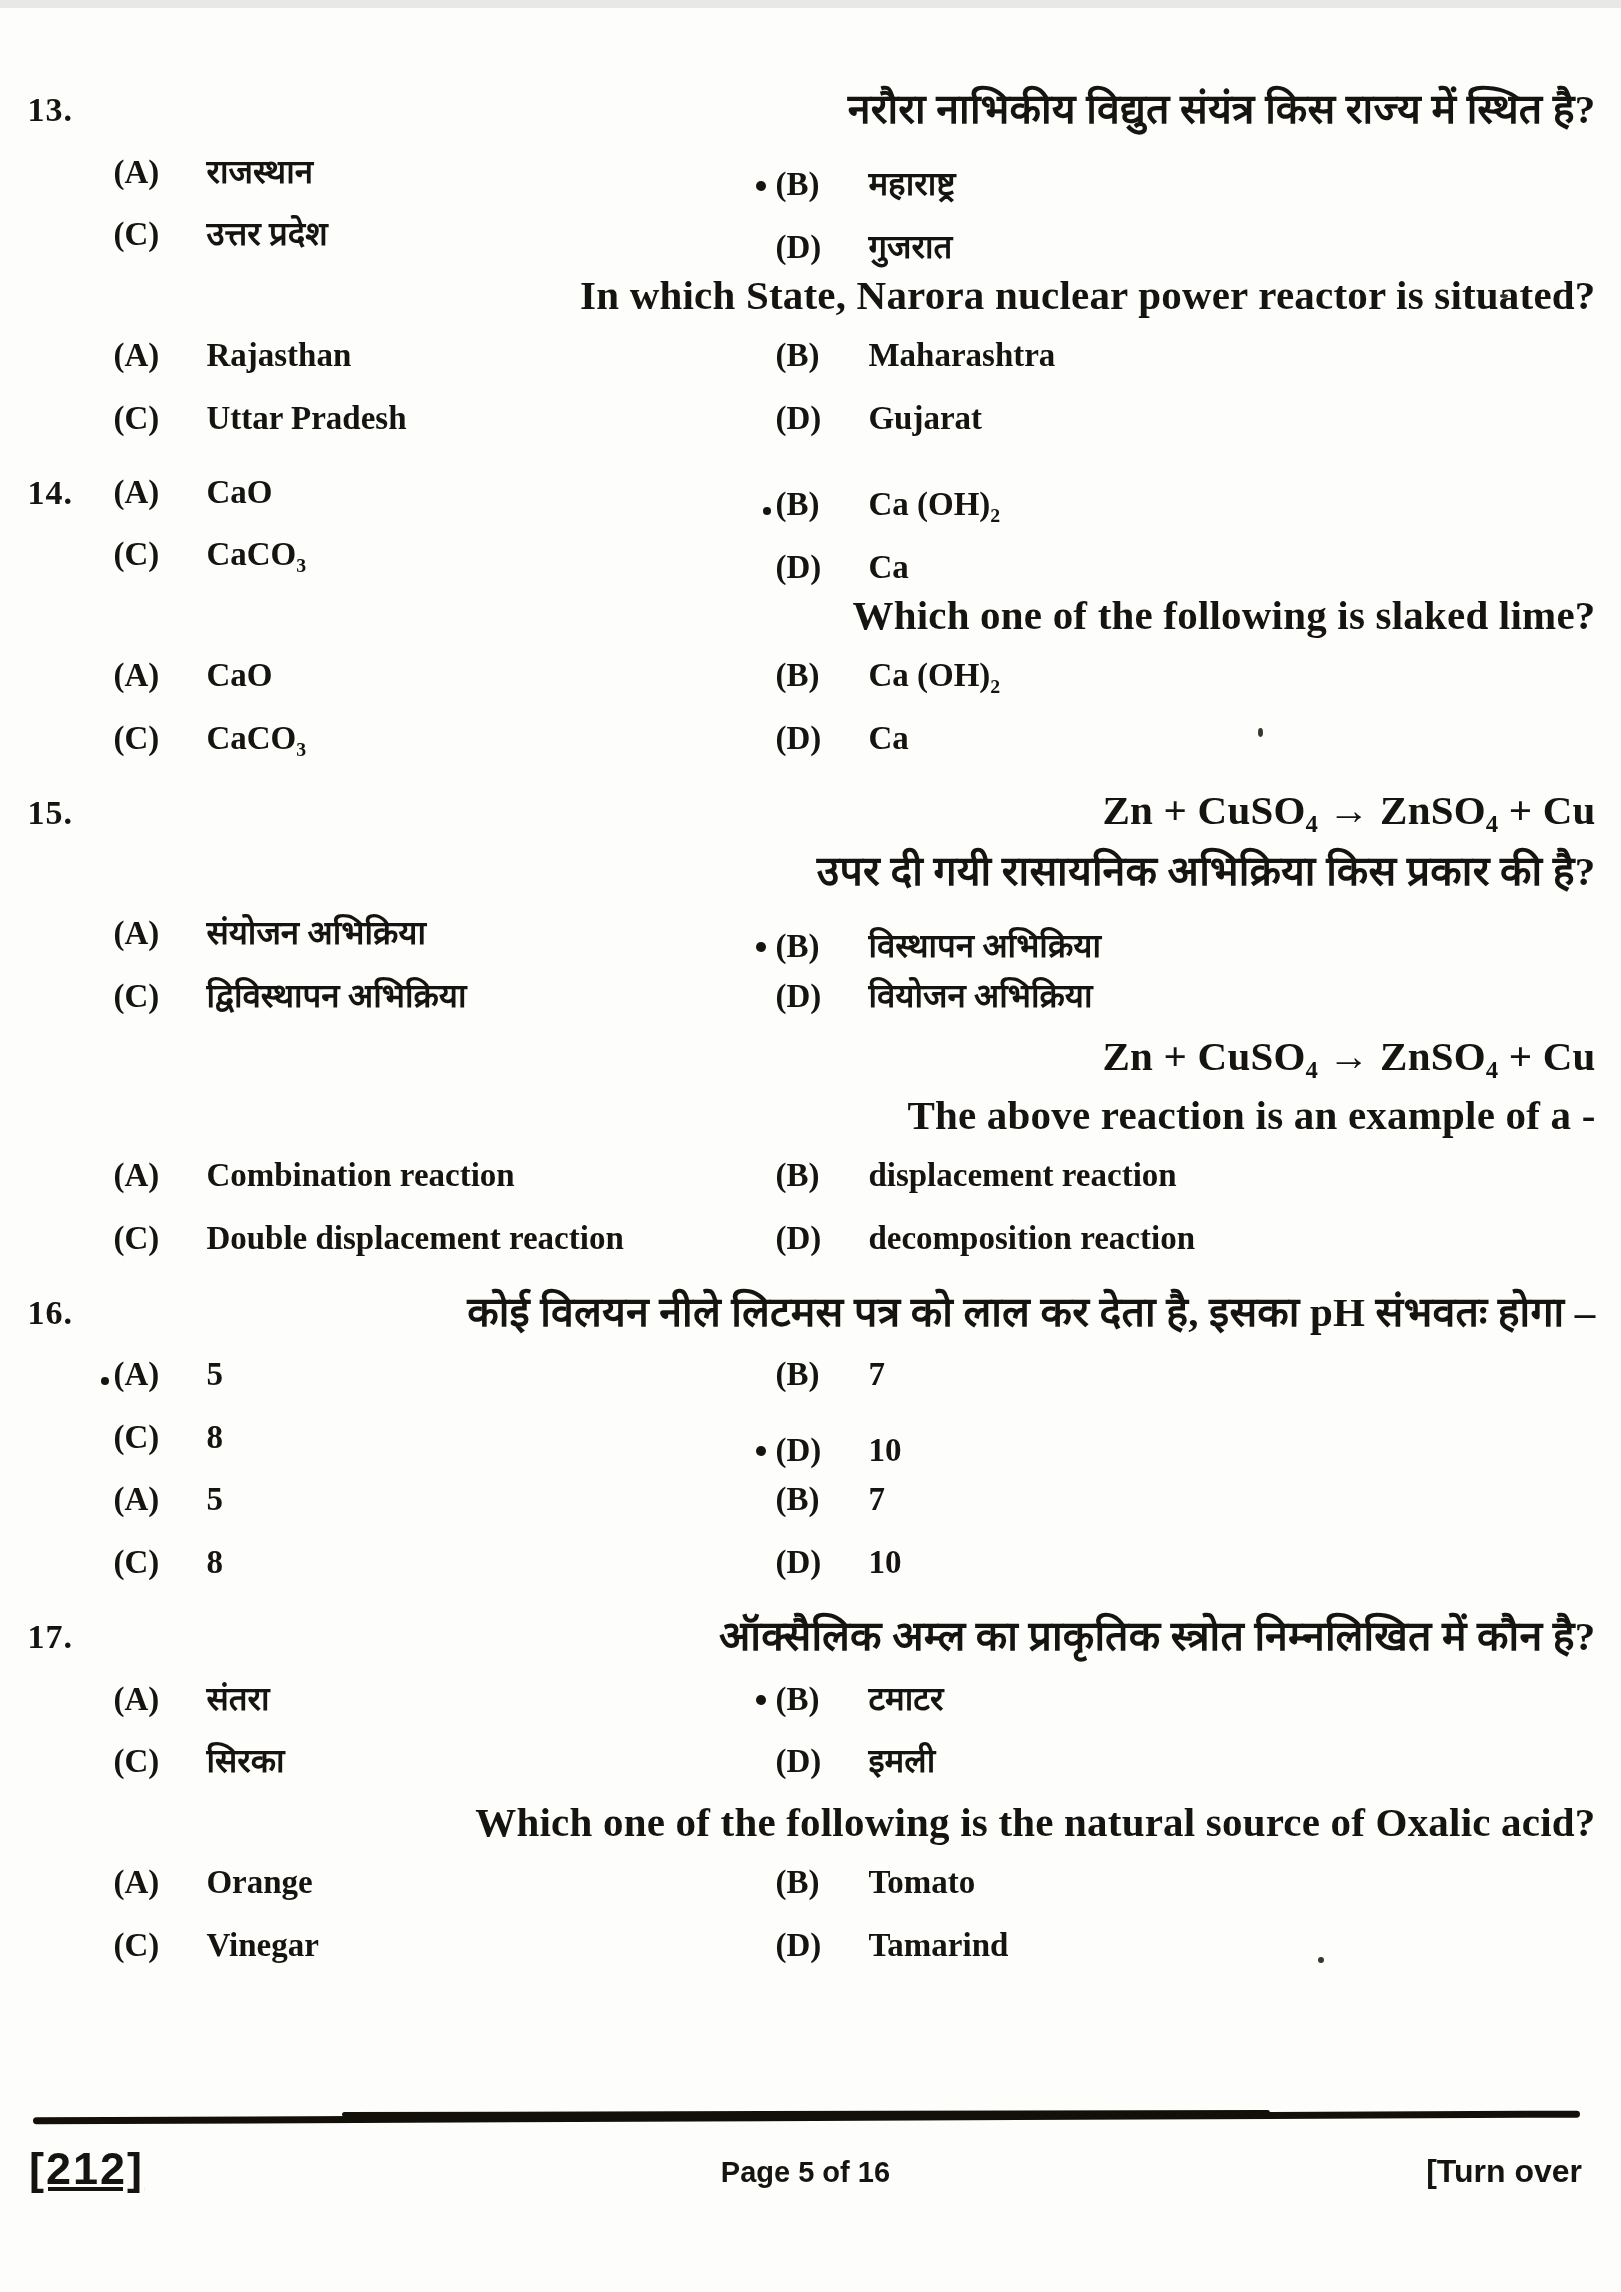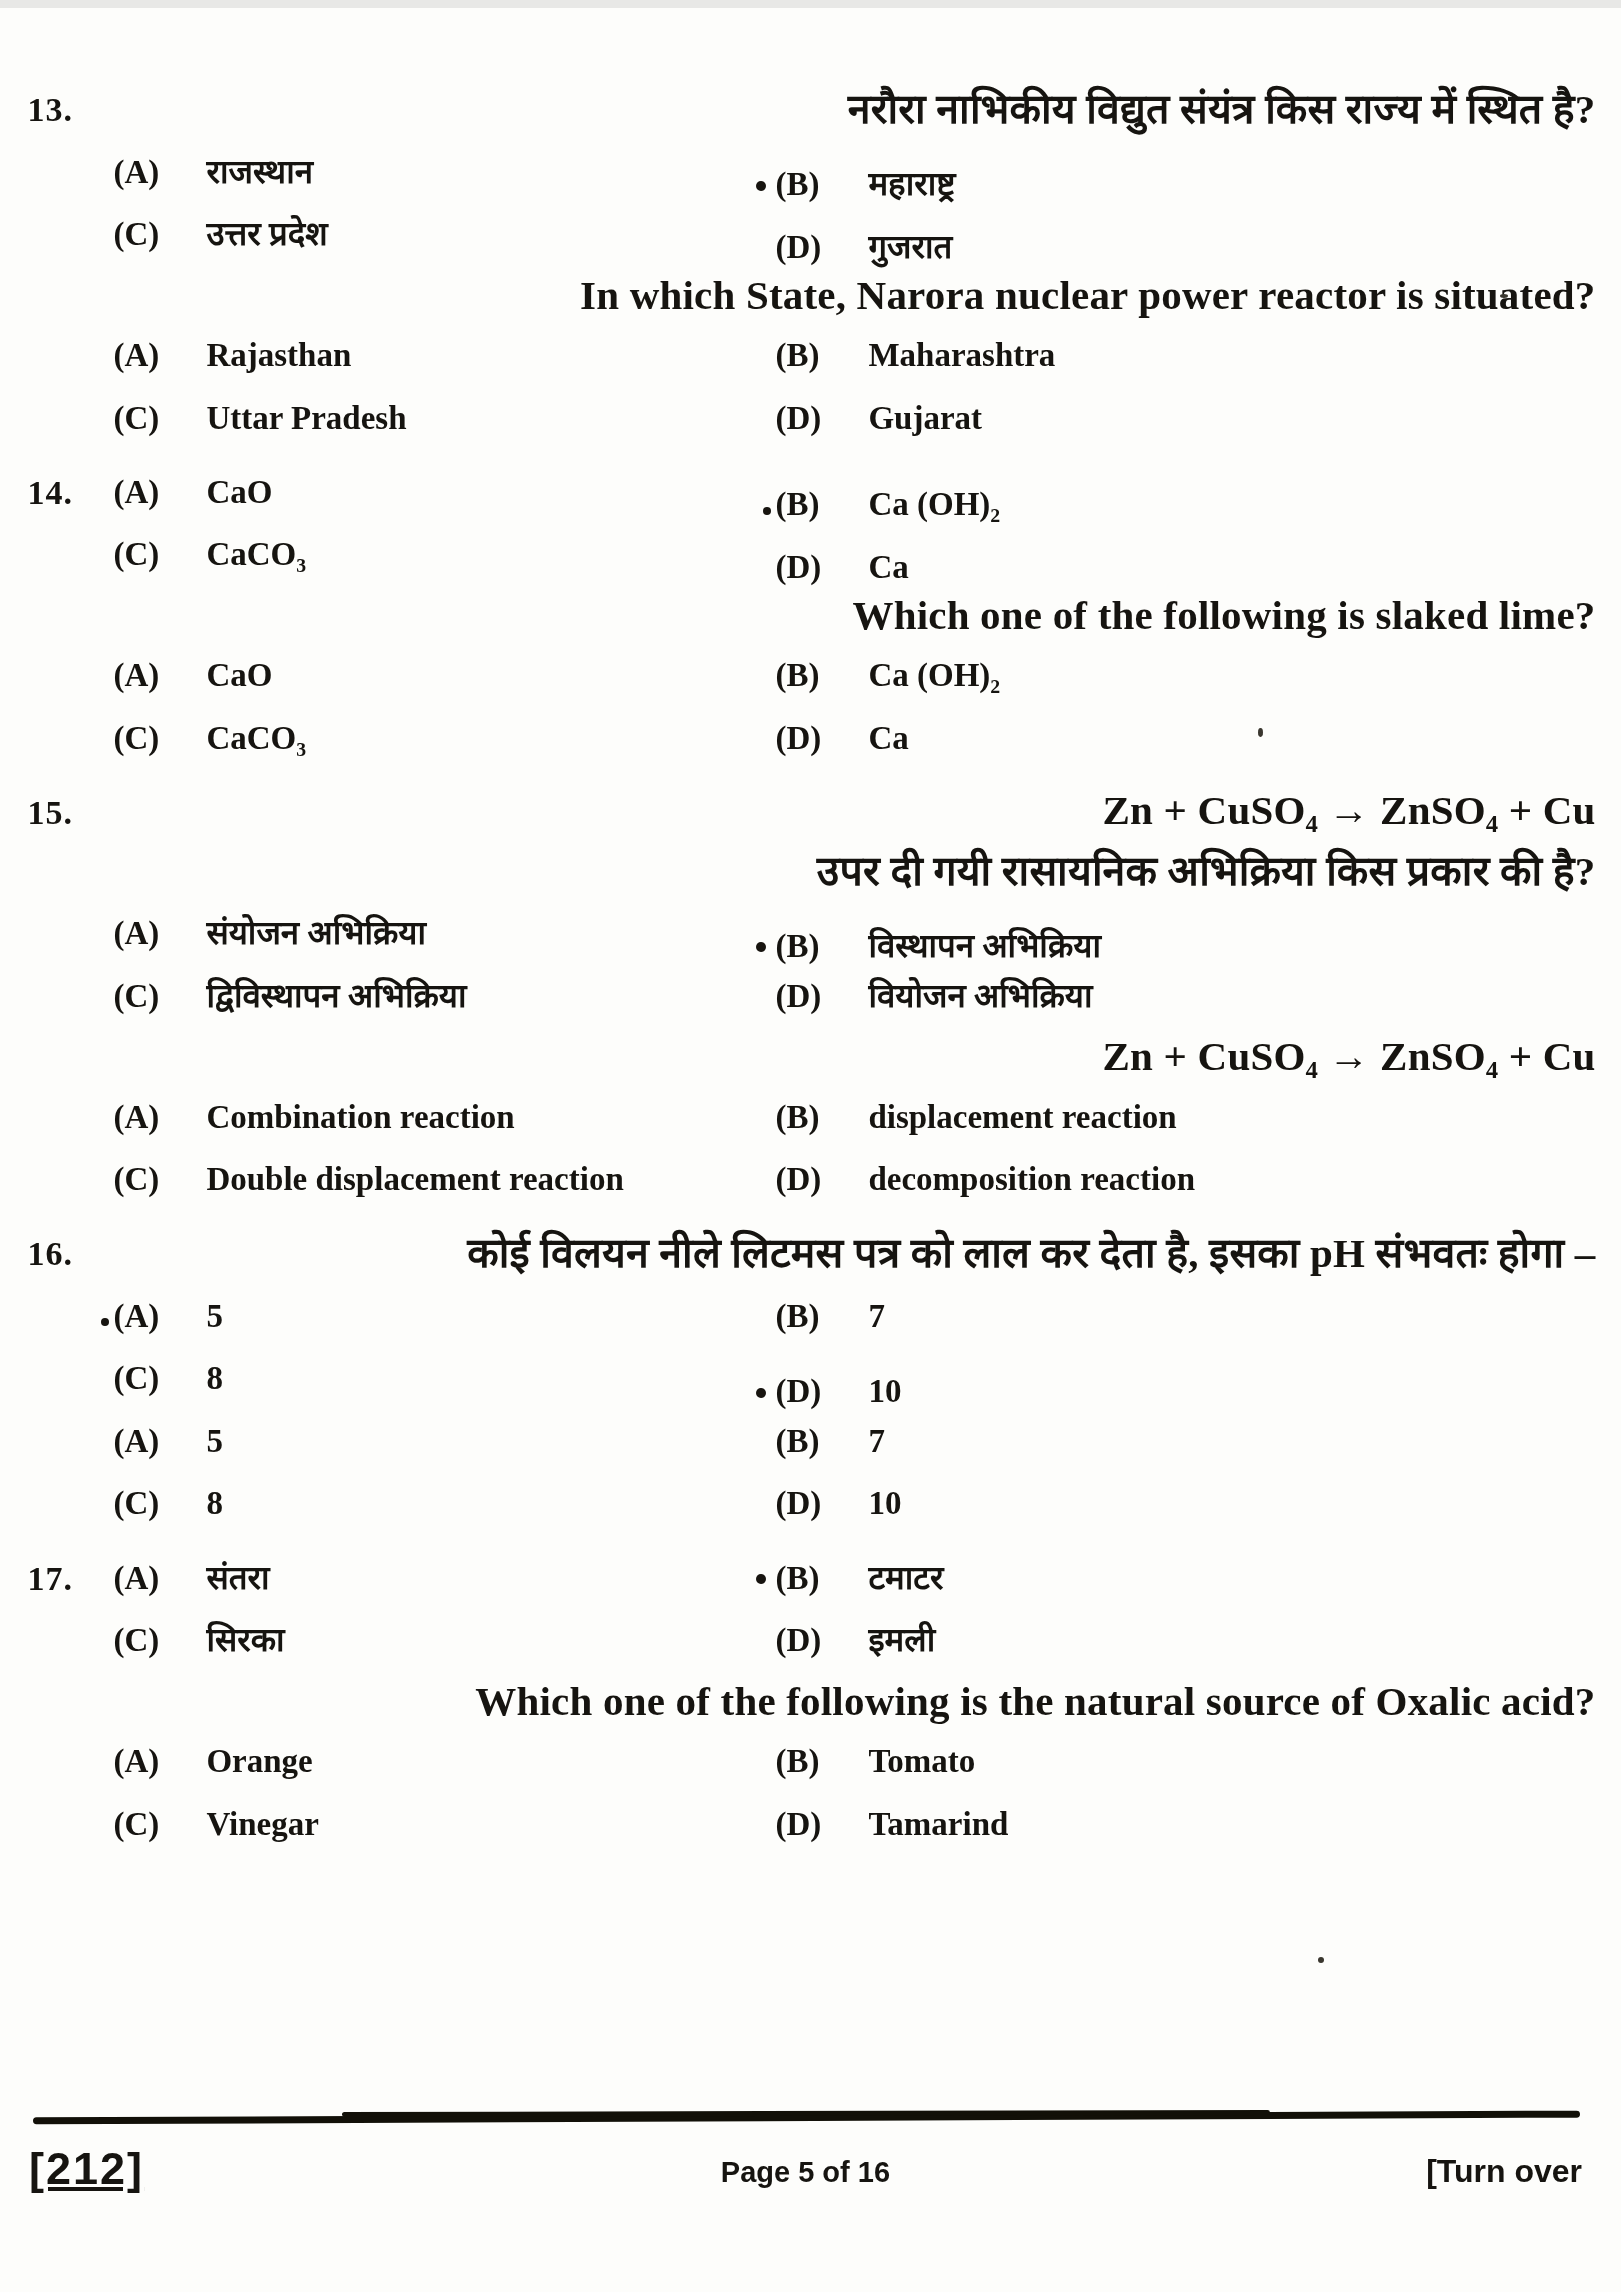"The above reaction is an" div.qline { html: none -> <div>The above reaction is an example of a -</div> }
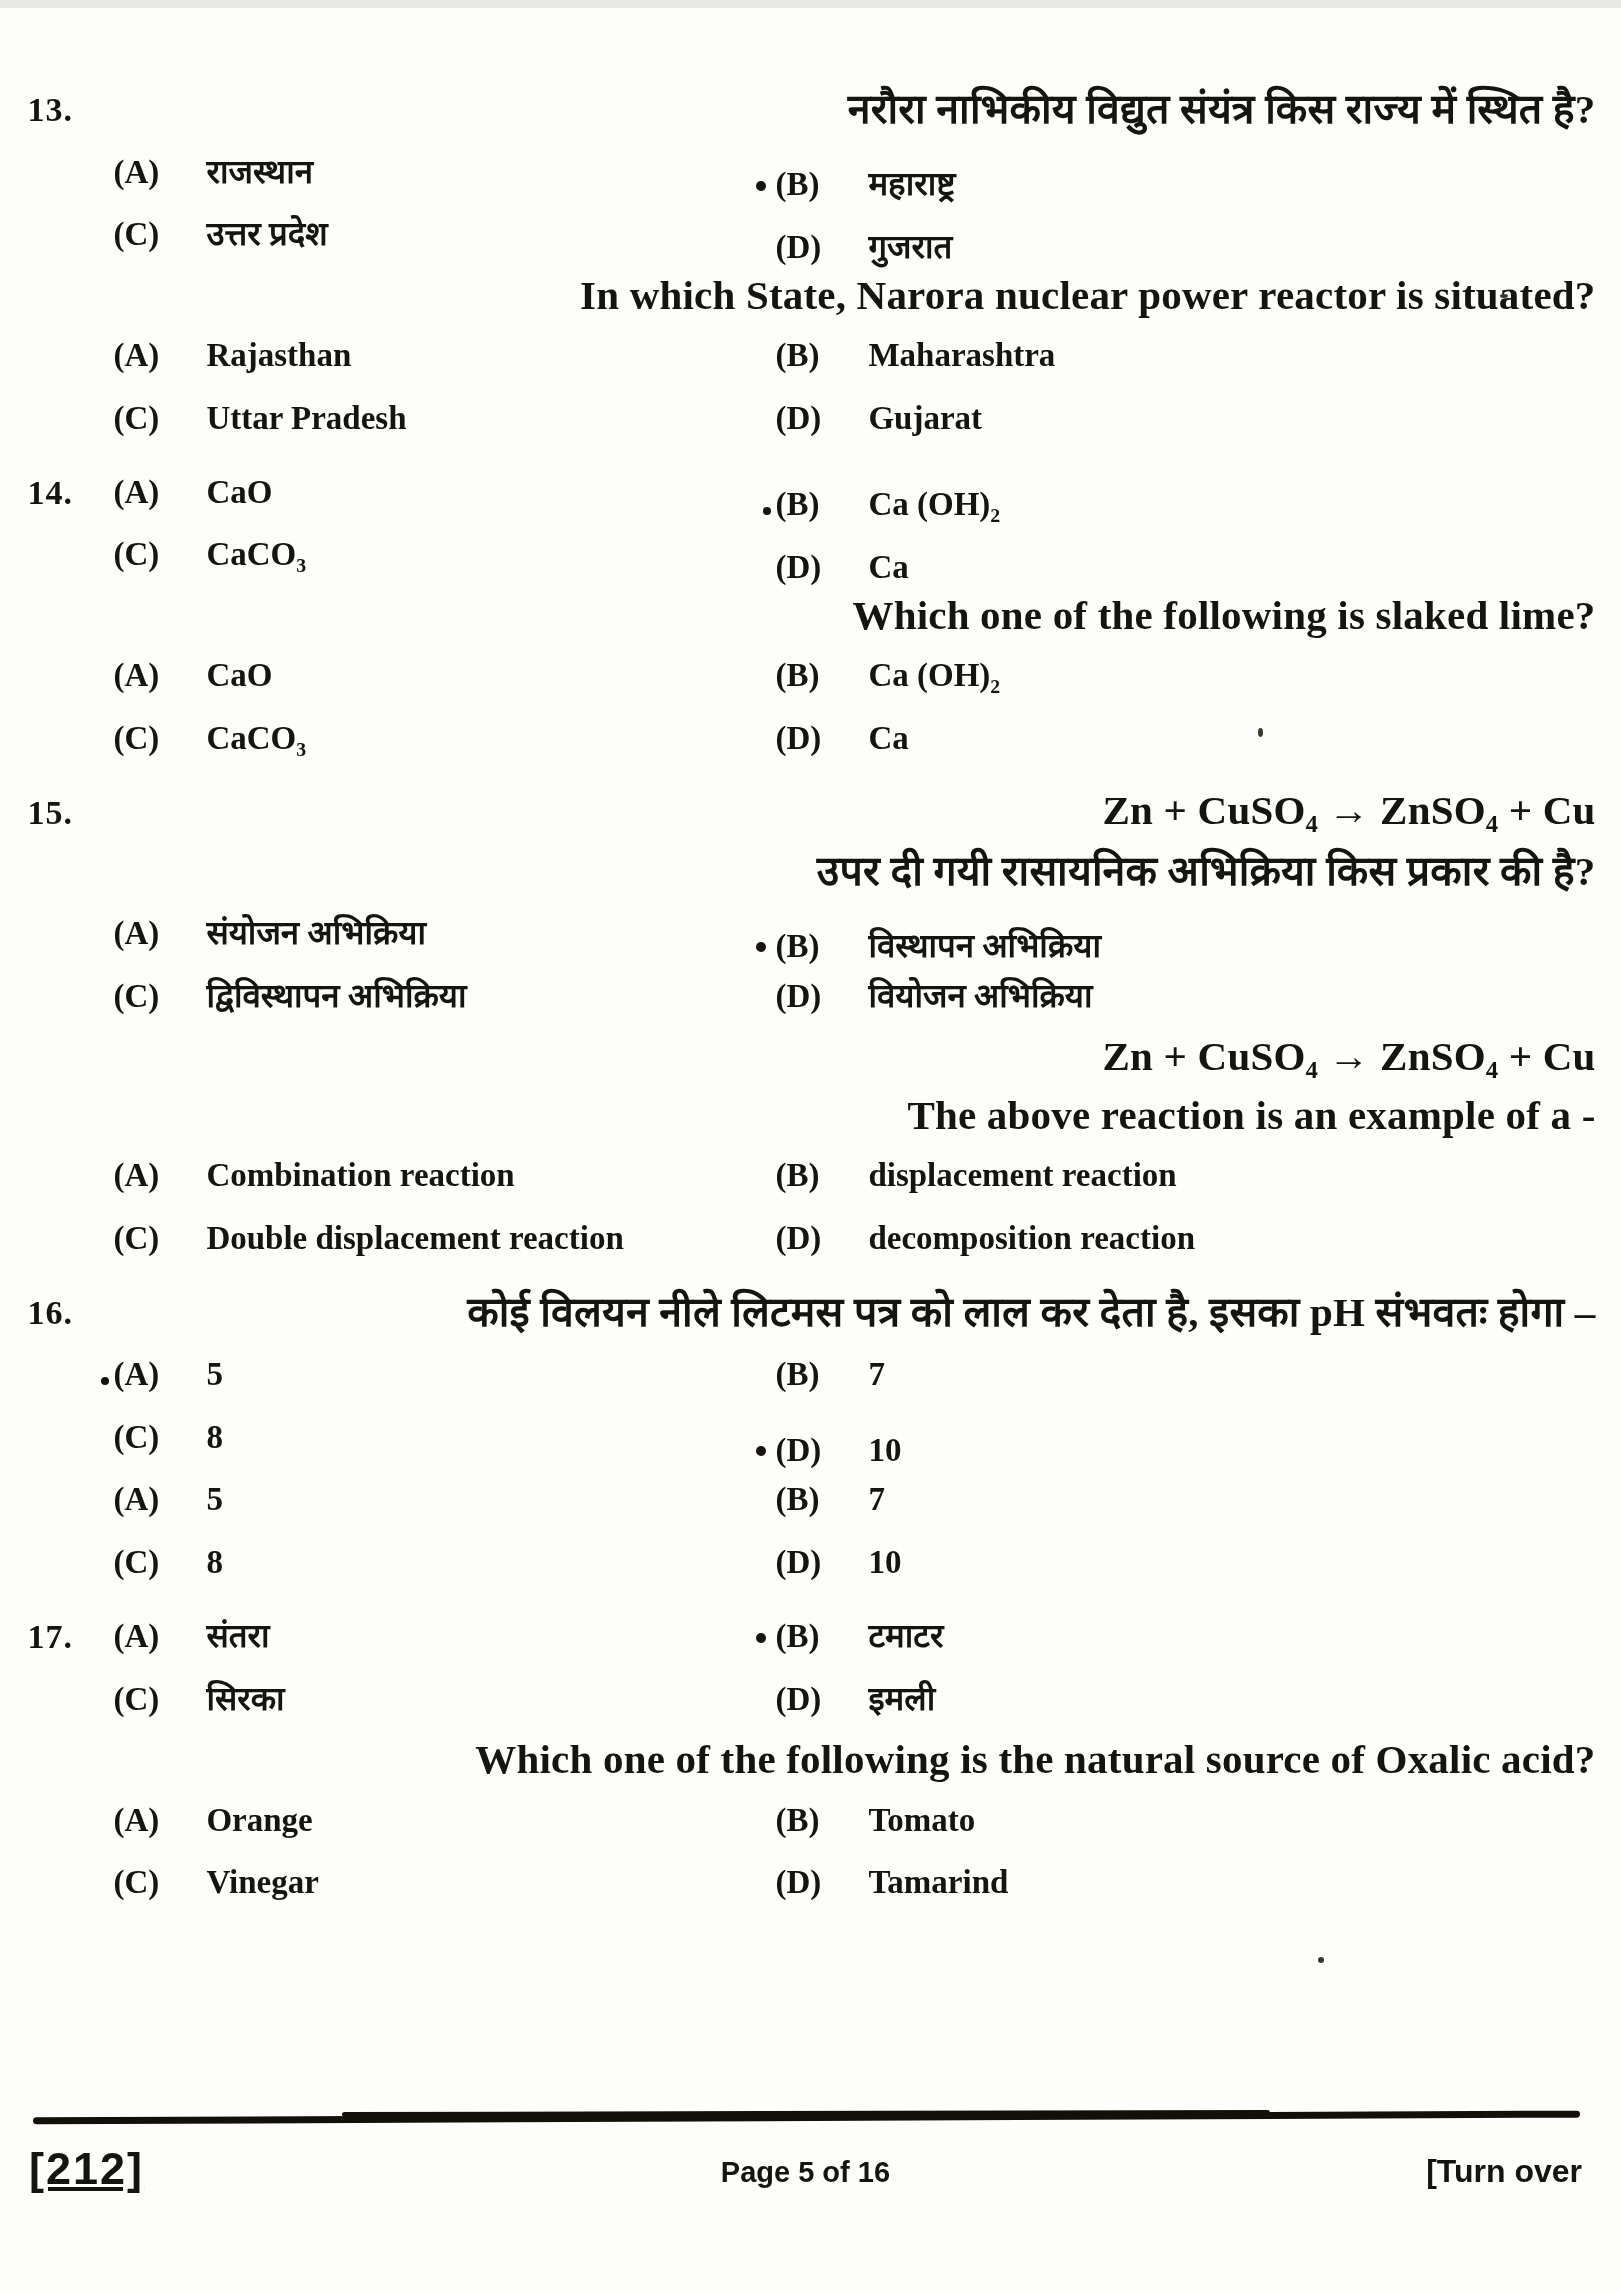"ऑक्सैलिक अम्ल का प्राकृतिक स्त्रोत" div.qline { html: none -> <div>ऑक्सैलिक अम्ल का प्राकृतिक स्त्रोत निम्नलिखित में कौन है?</div> }
